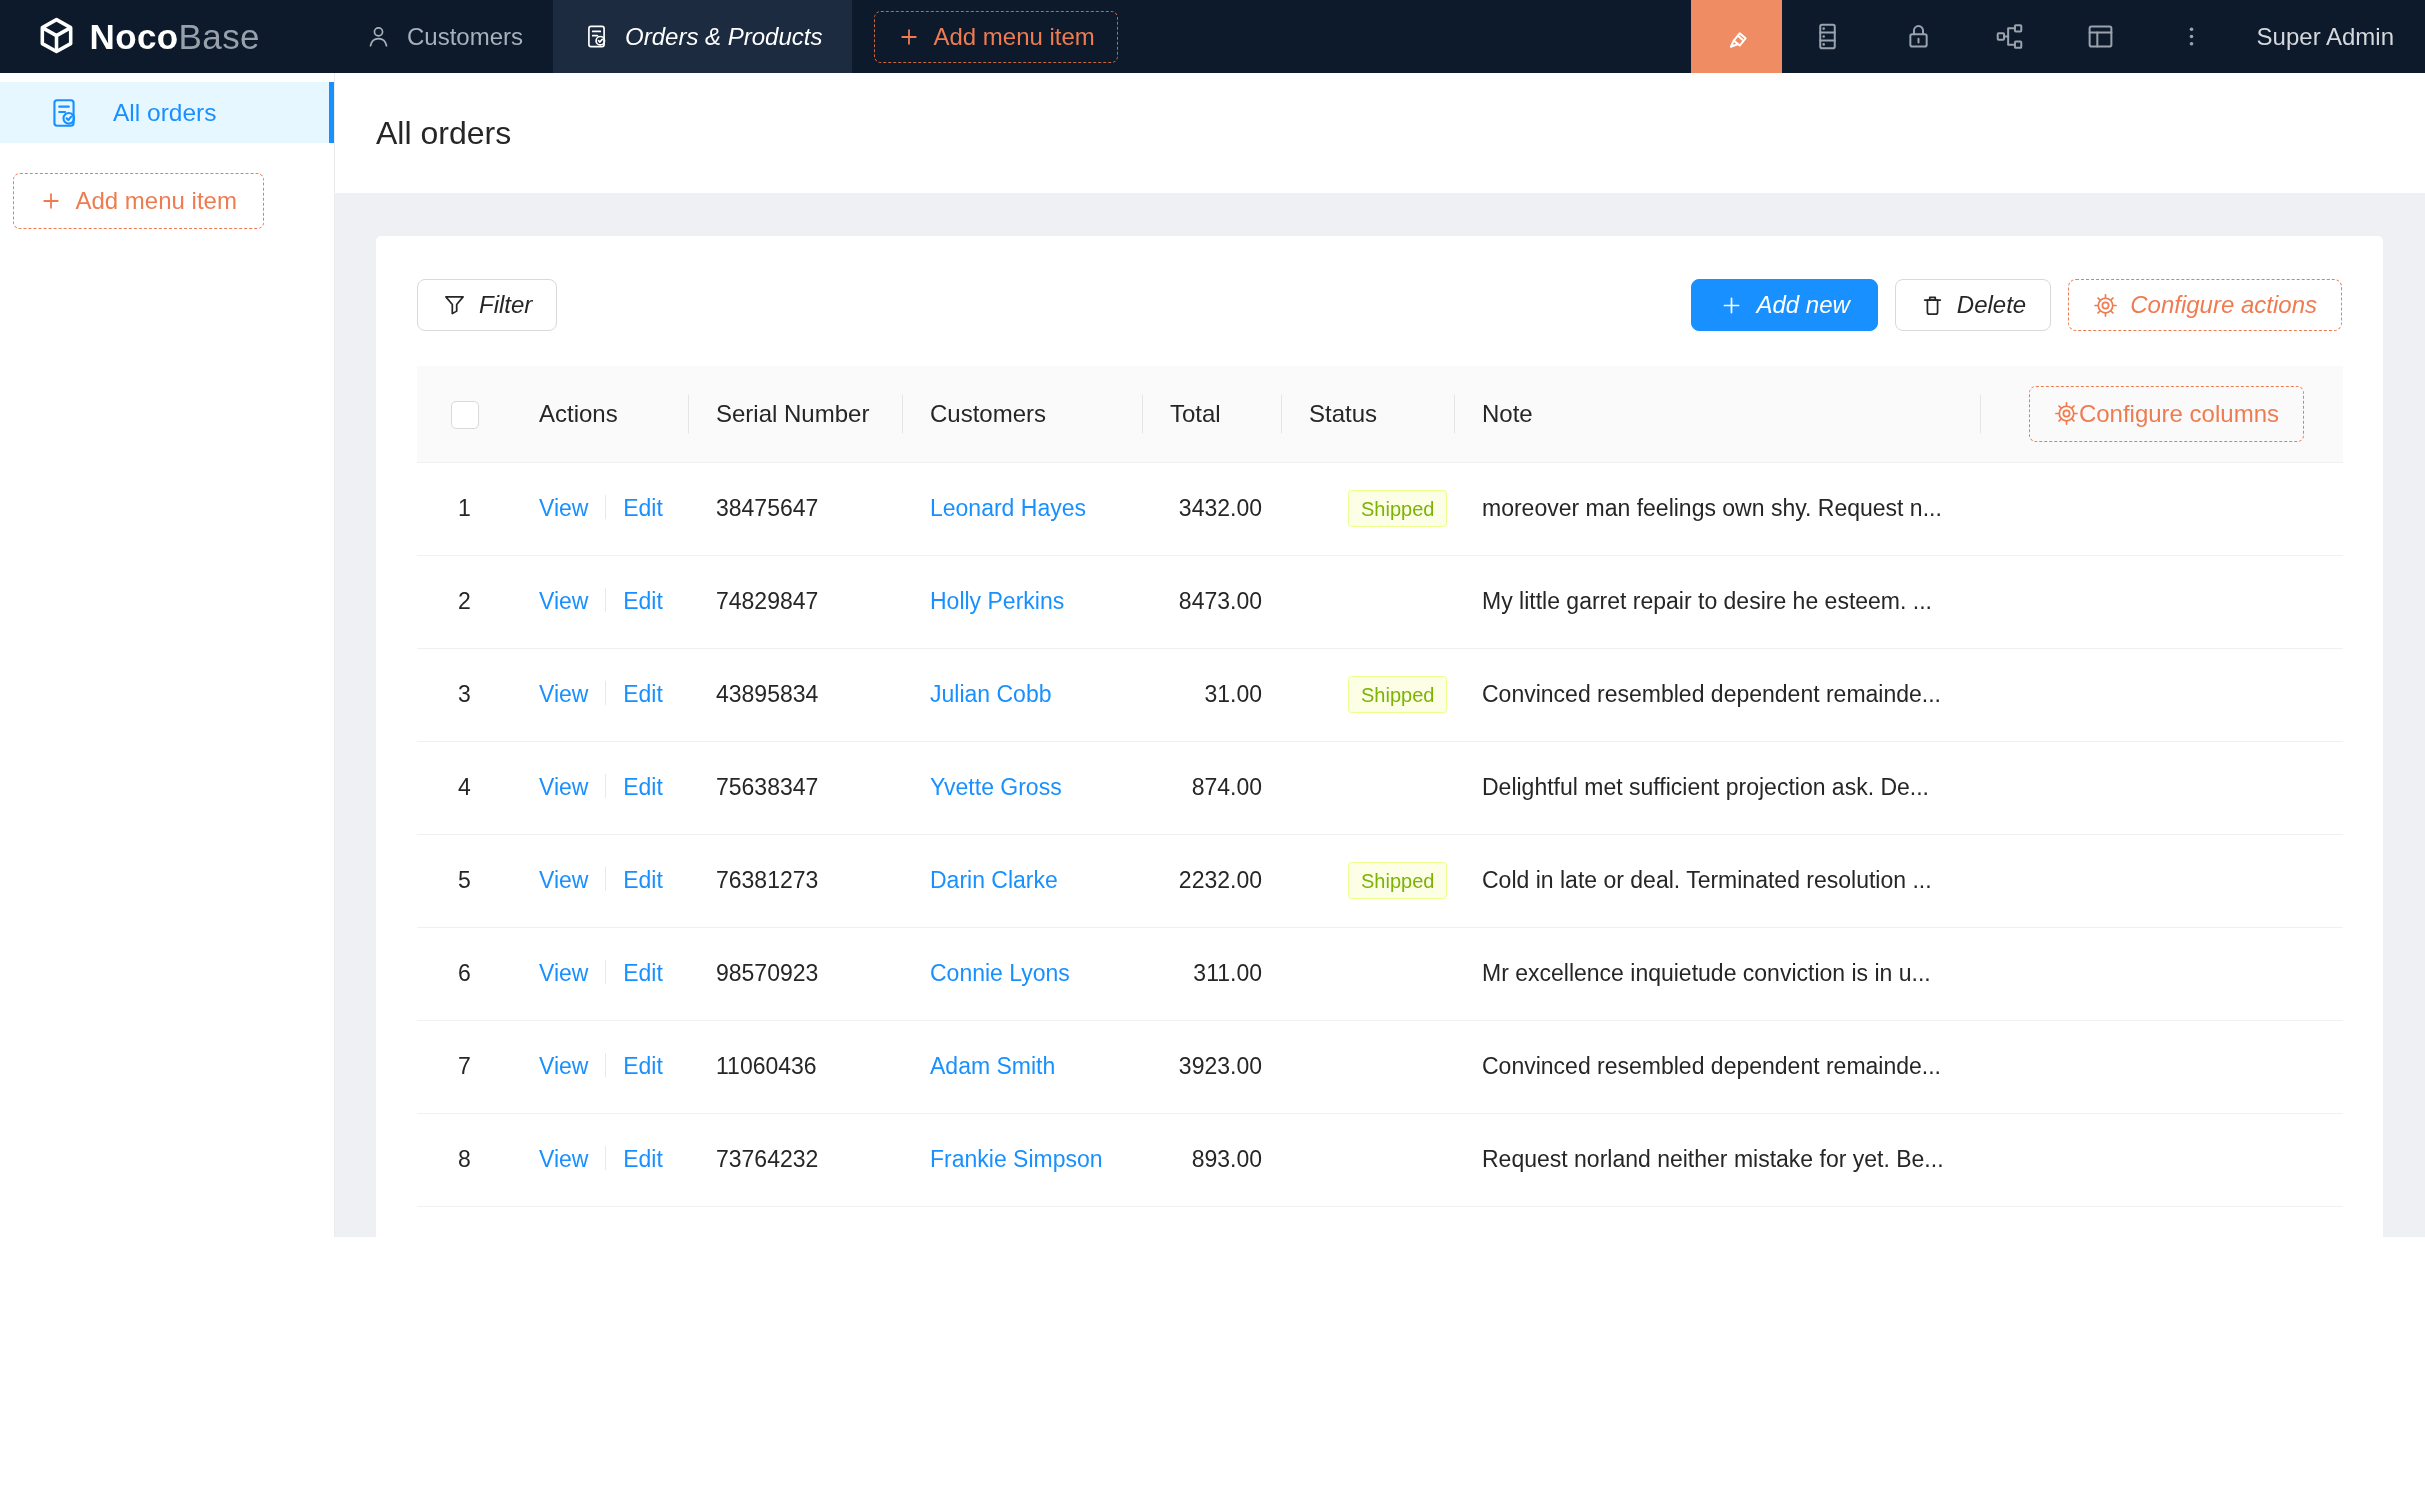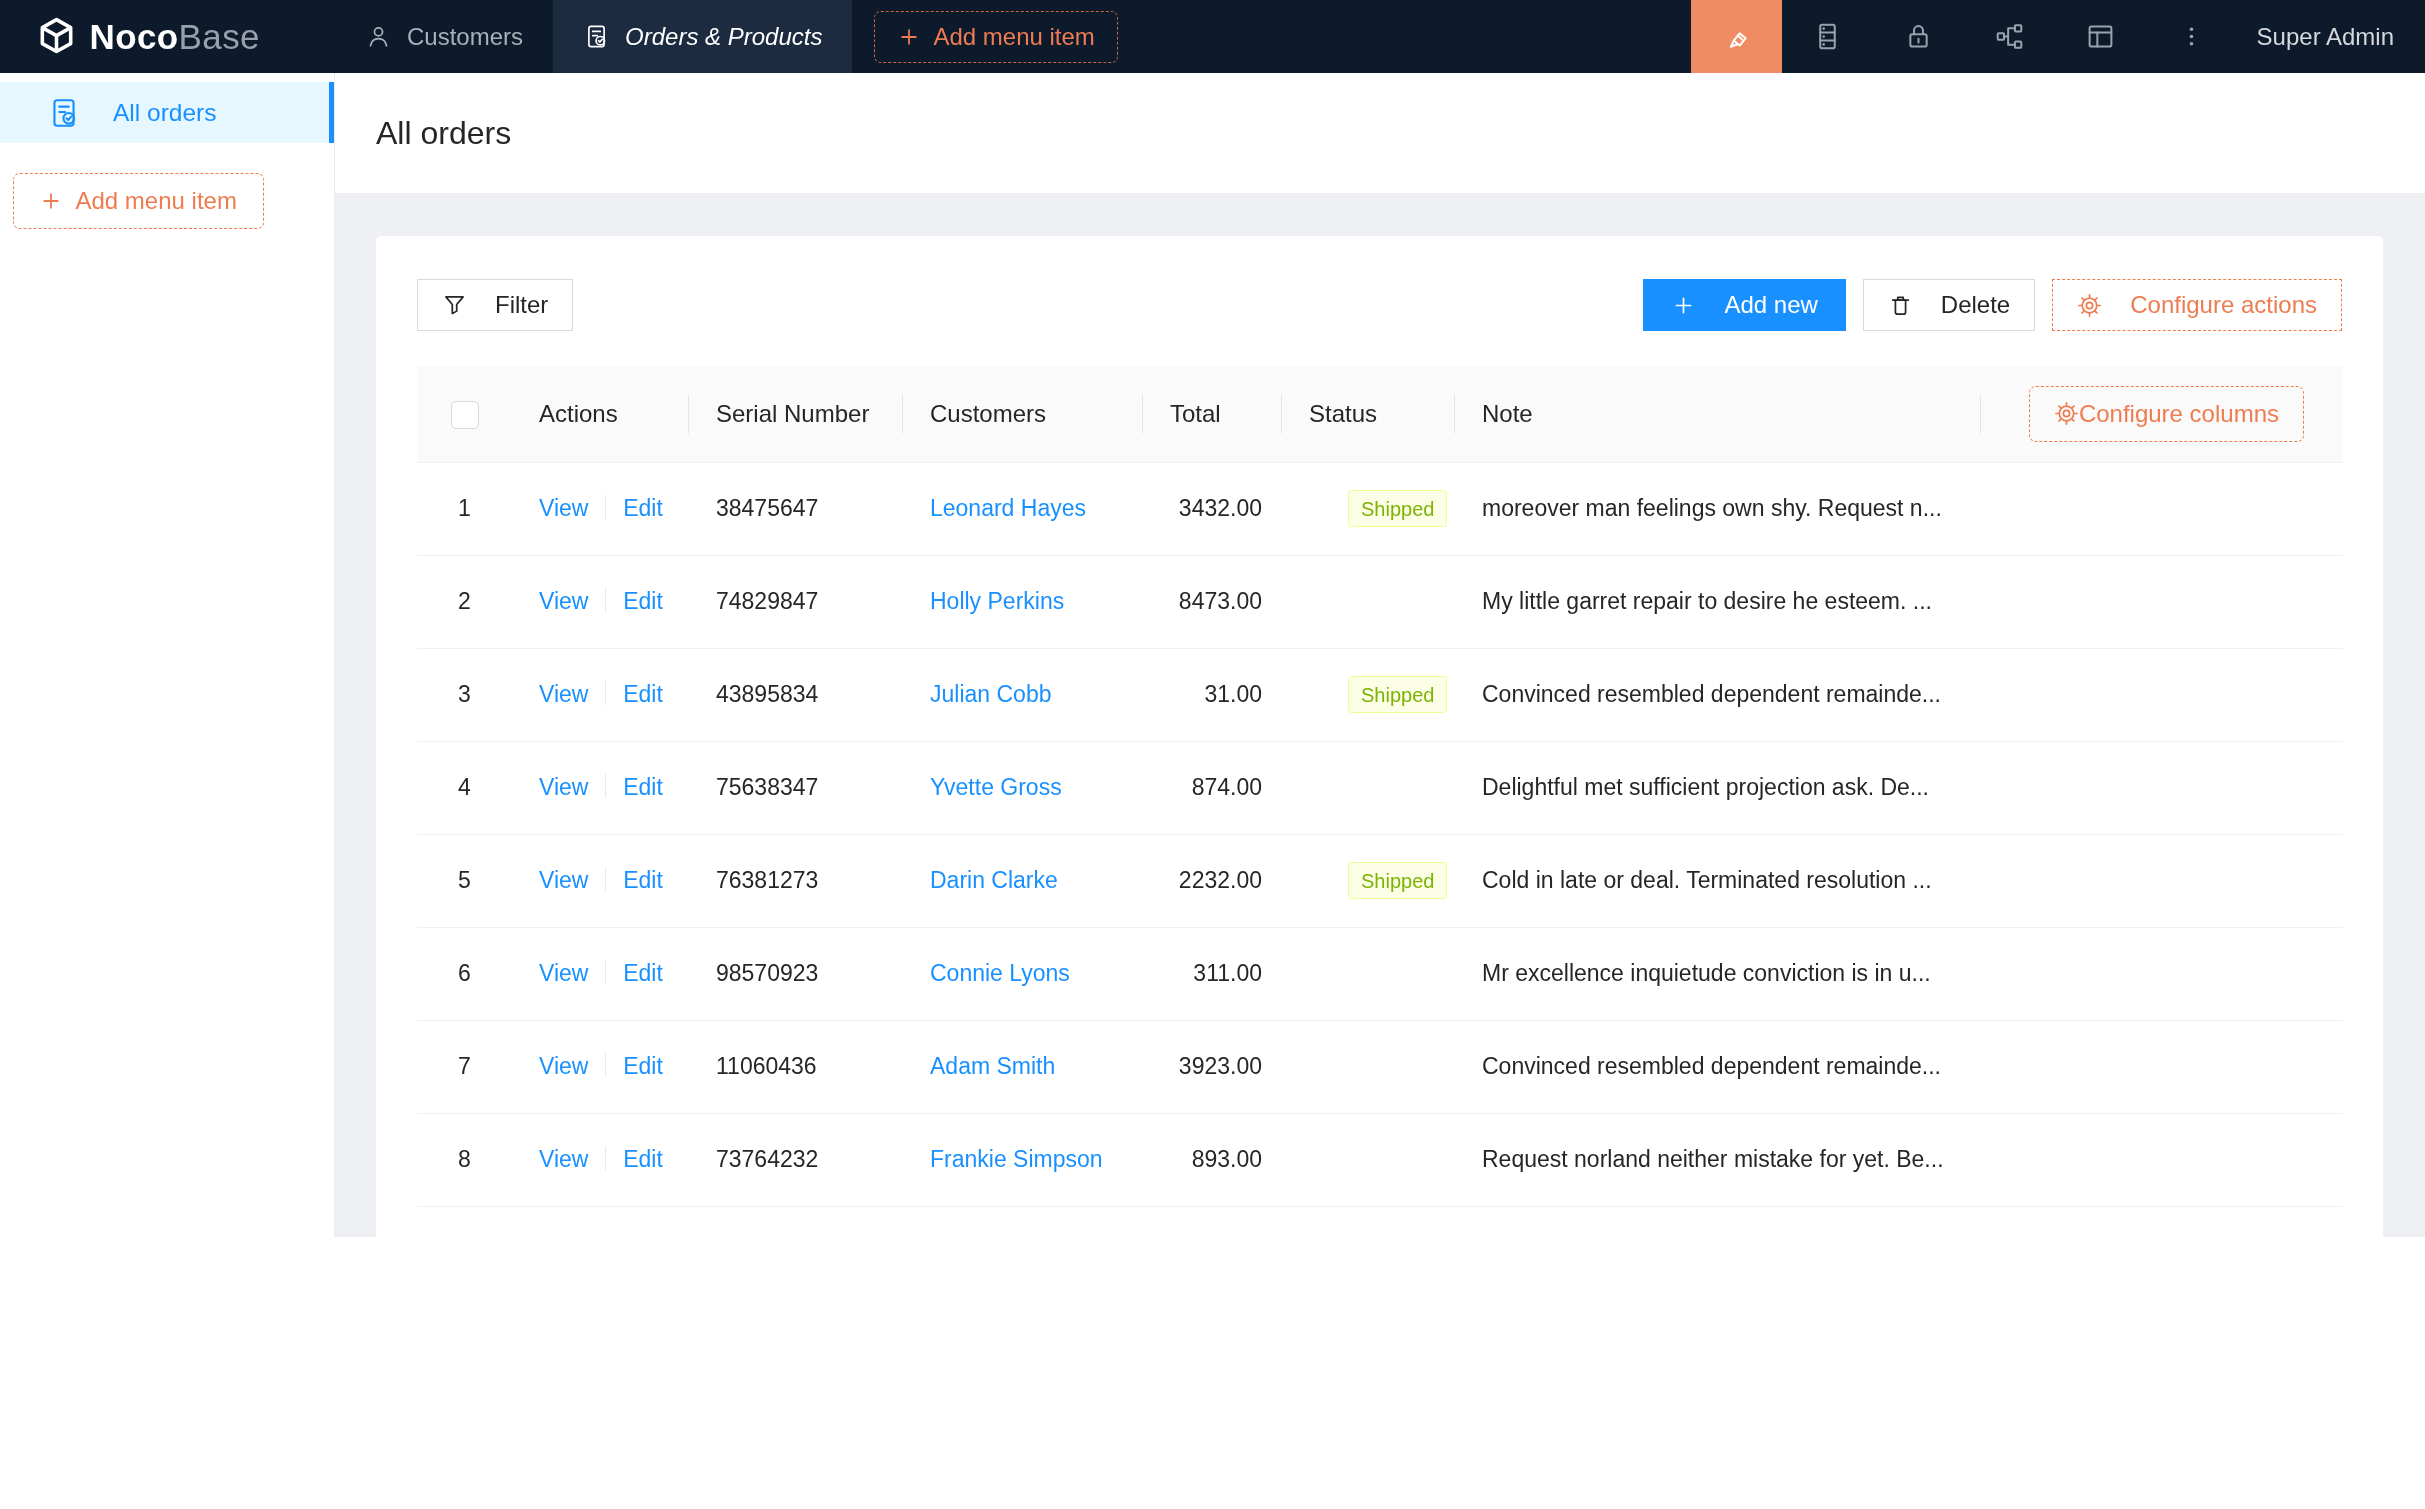"Filter" .btn { border-radius: 0 -> 8px; font-style: none -> italic; gap: 28px -> 12px }
